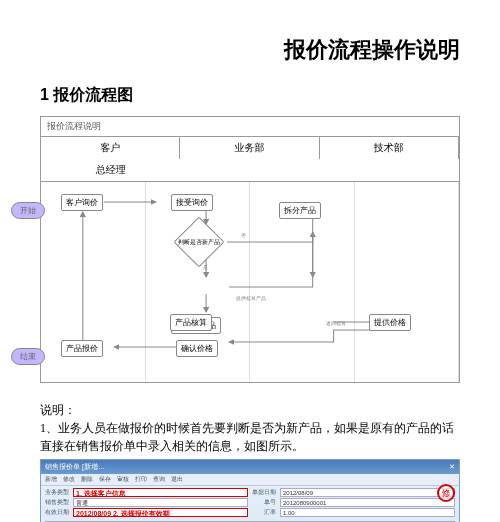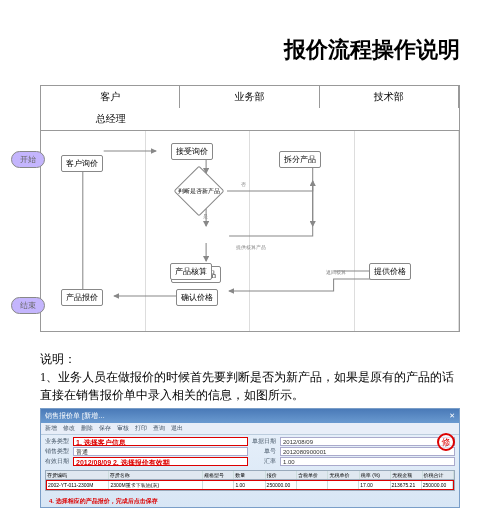"1 报价流程图" div.h1 { html: none -> <div>1 报价流程图</div> }
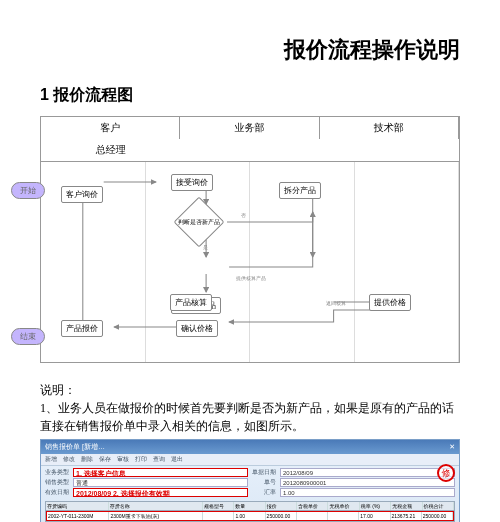"报价流程说明" div.flow-title { html: none -> <div>报价流程说明</div> }
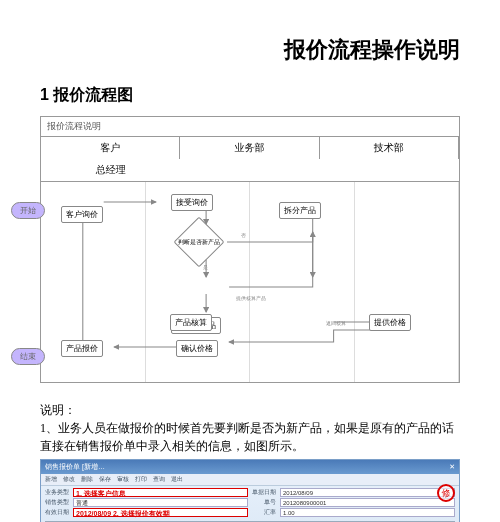"客户询价" div.node { top: 24px -> 12px }
